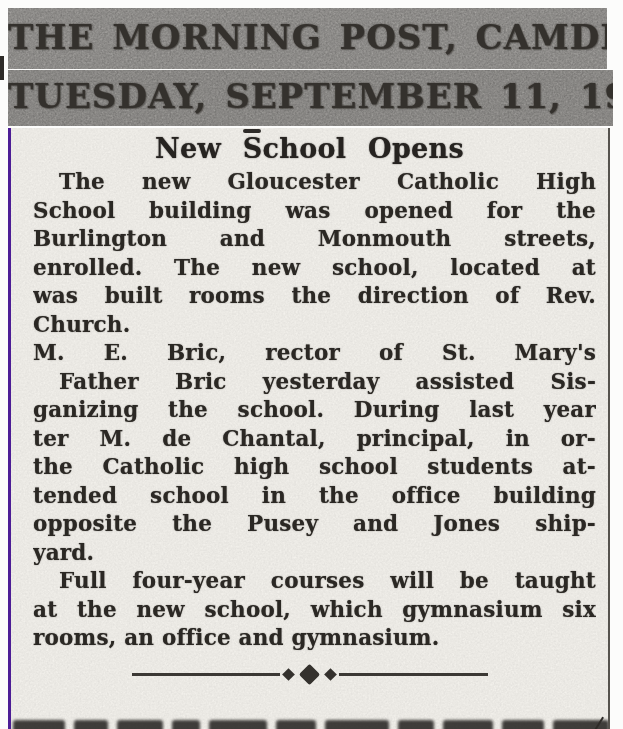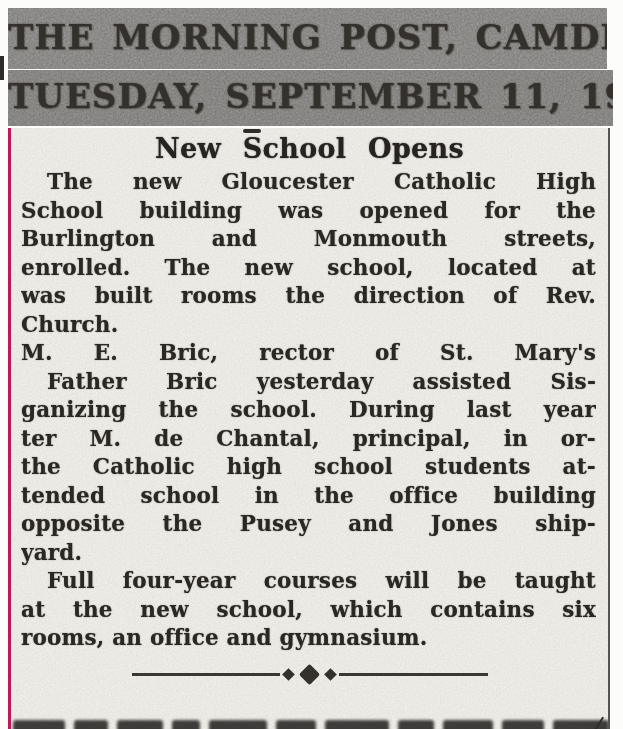"New School Opens" .article { border-left: 3px solid #be185d -> 3px solid #4c1d95 }
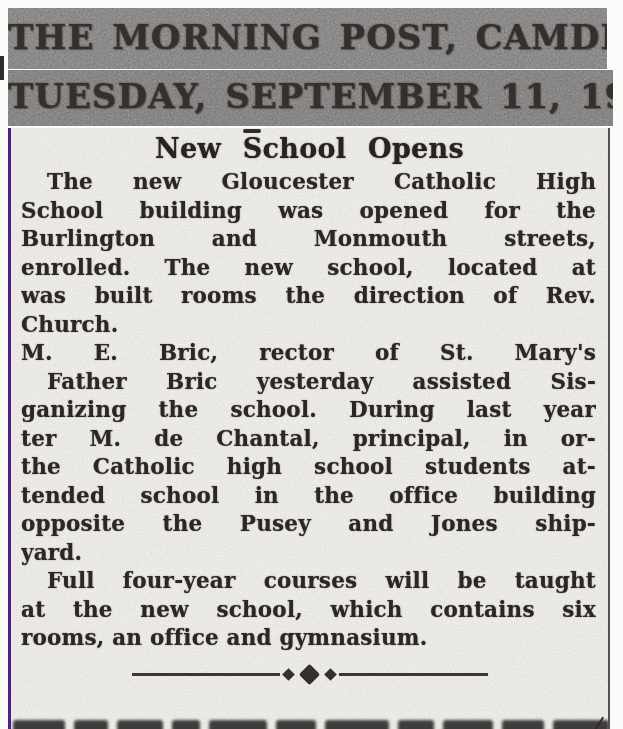"The new Gloucester Catholic High" .ln { margin-left: none -> 12px }
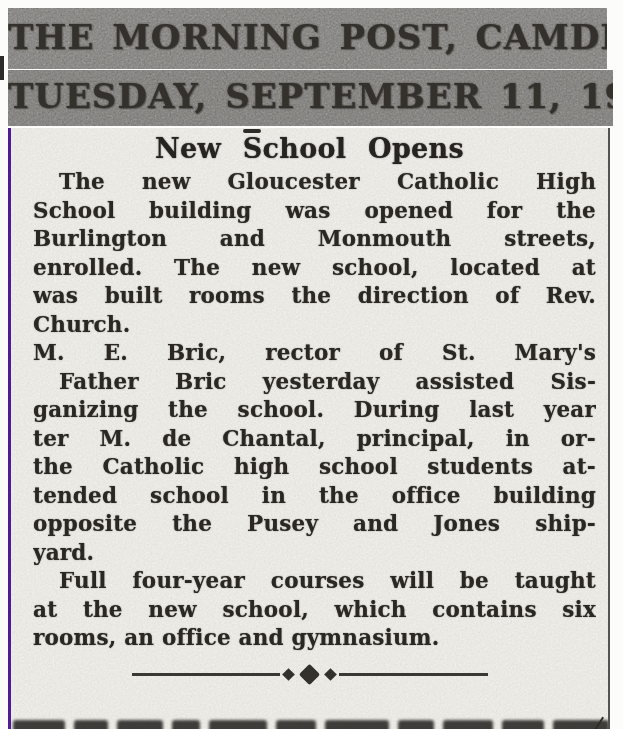"at the new school, which" div.ln { text: contains -> gymnasium }
